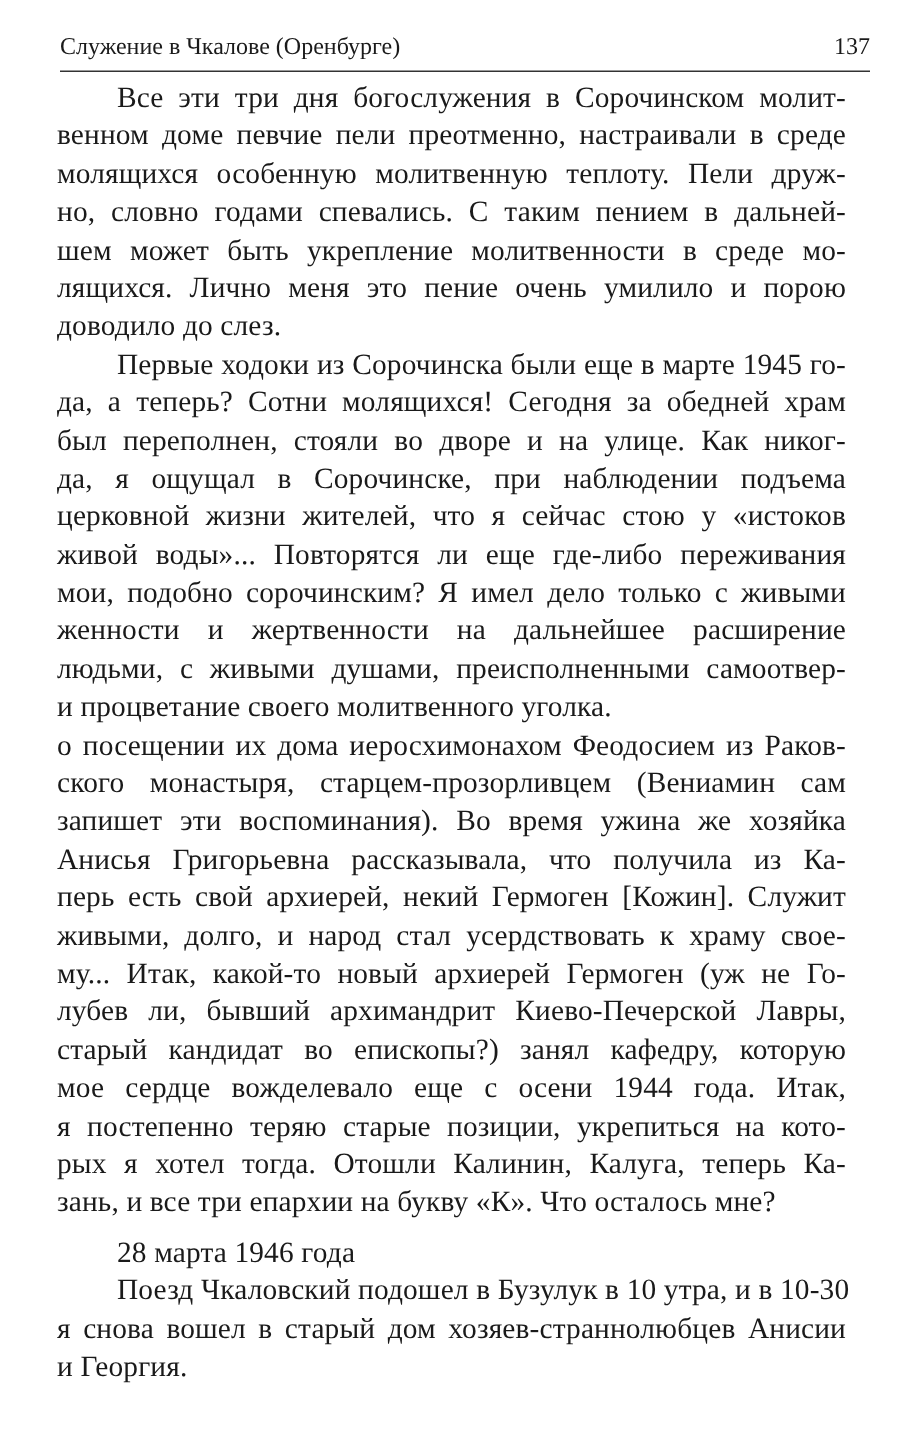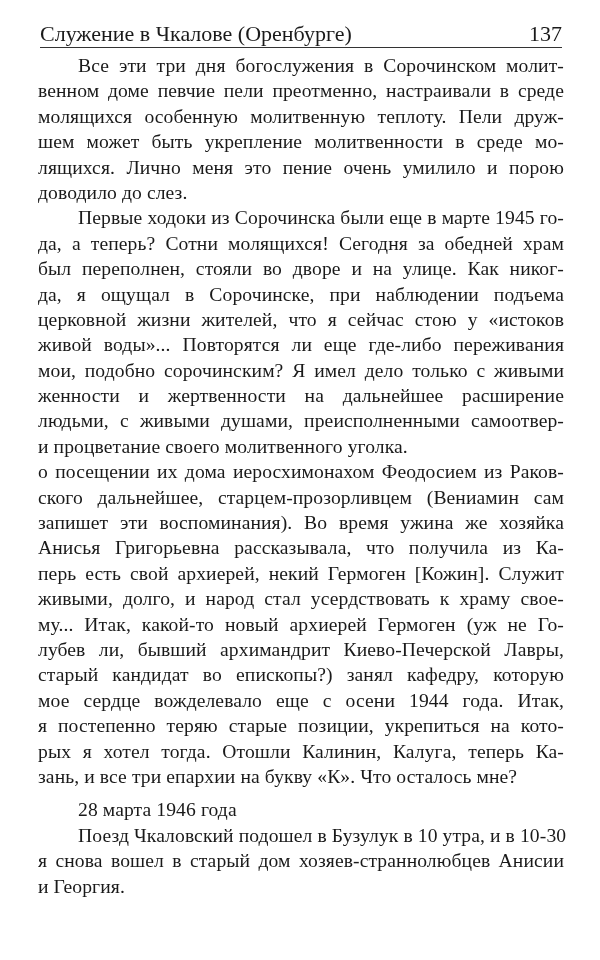"Служение в Чкалове (Оренбурге)" .running-head { align-items: flex-end -> center; font-size: 22px -> 16px; right: 38px -> 20px }
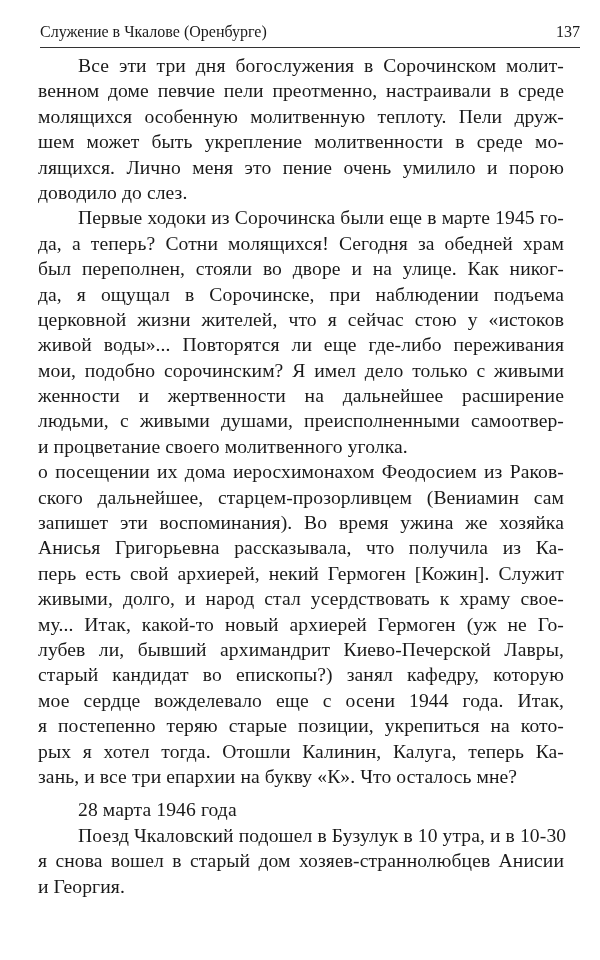"но, словно годами спевались. С" span.line { html: none -> <span>но, словно годами спевались. С таким пением в дальней-</span> }
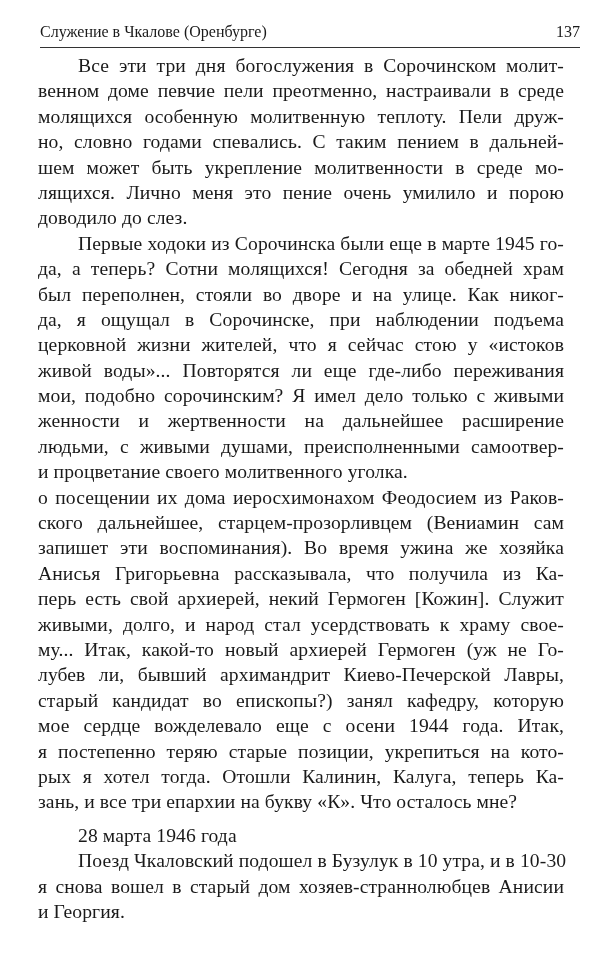"ского дальнейшее, старцем-прозорливцем" span.line { text: дальнейшее -> монастыря }
